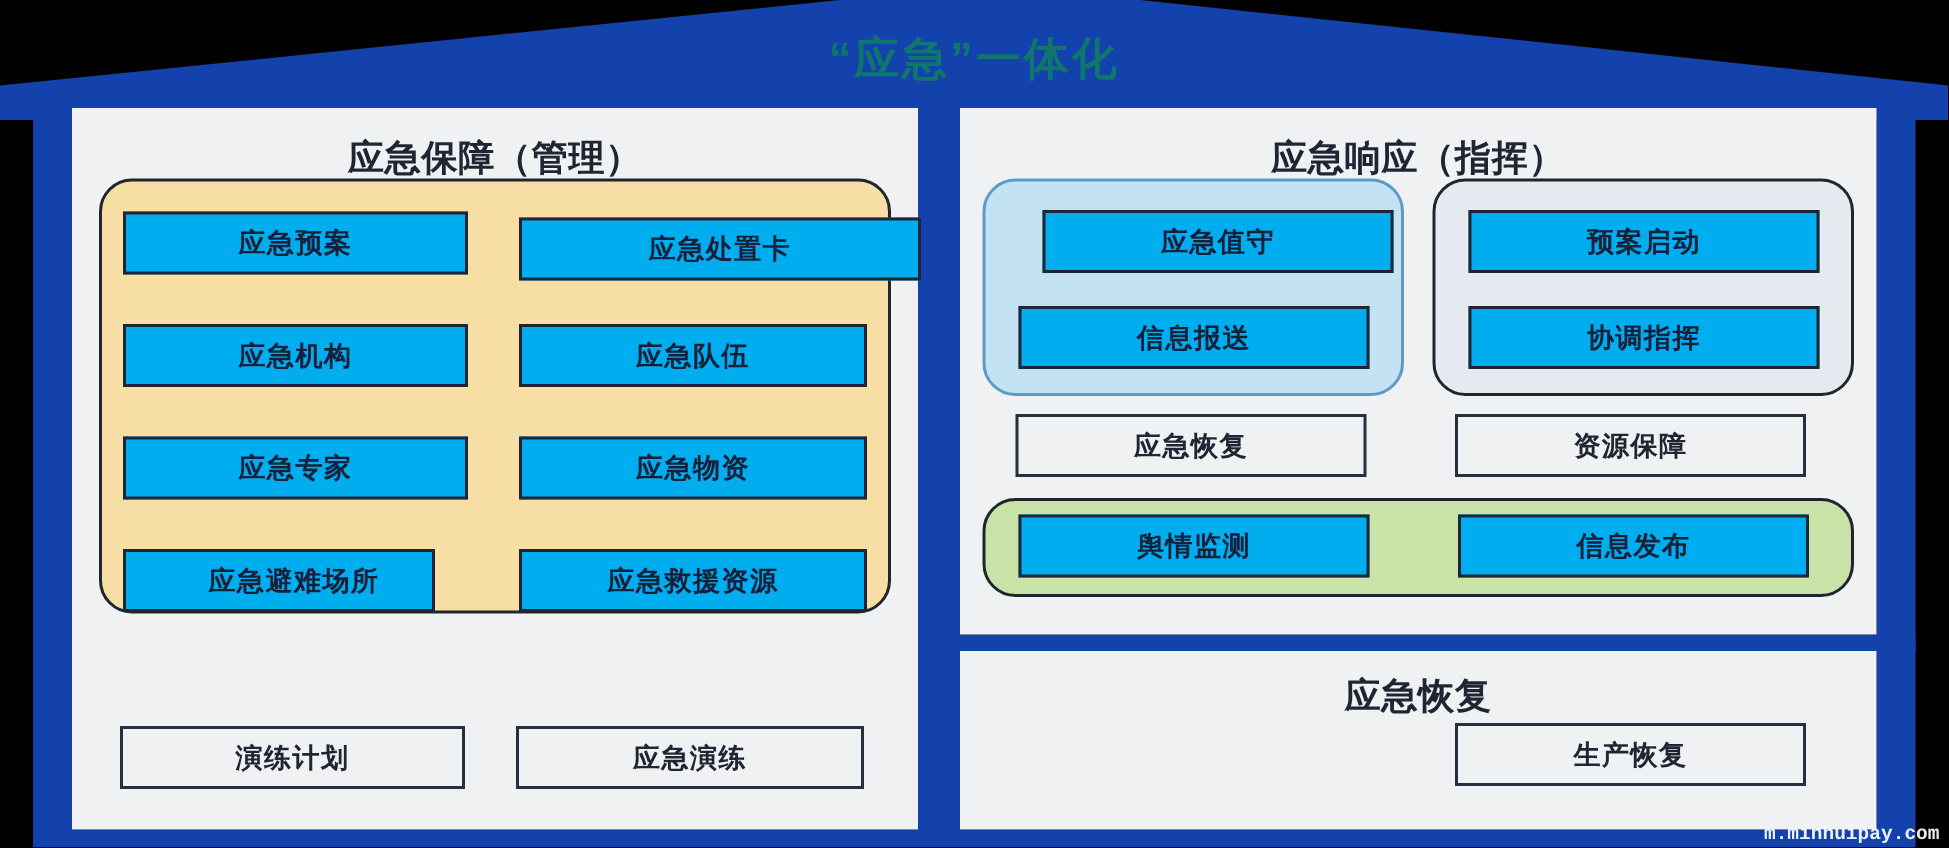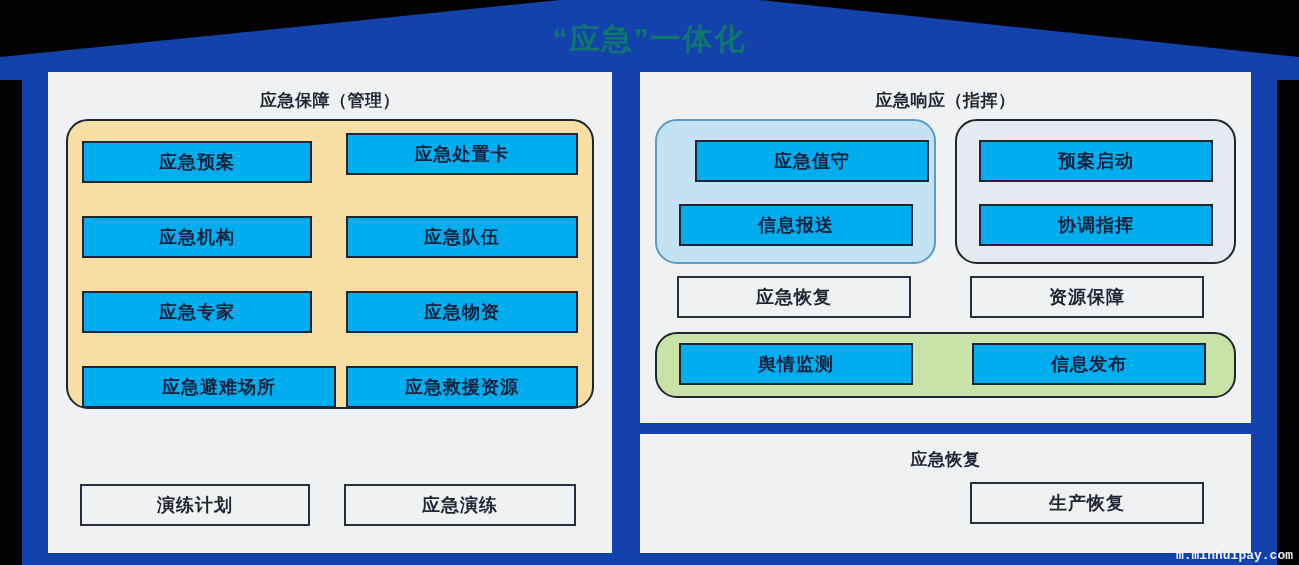"应急保障（管理）" .panel-title { font-size: 17px -> 24px }
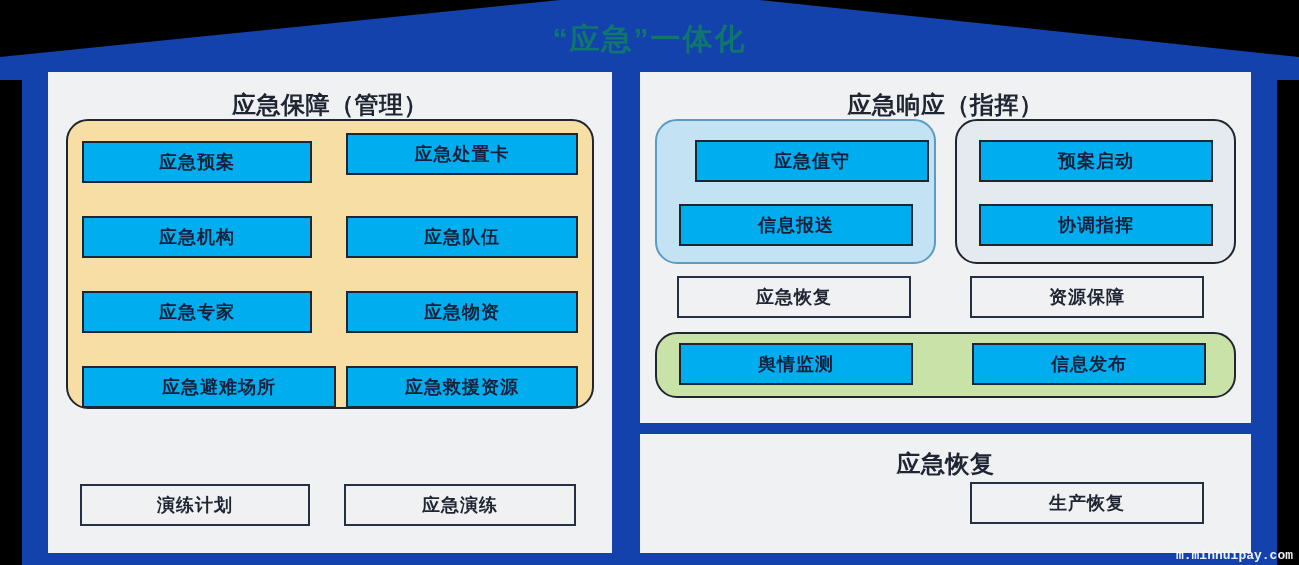"应急处置卡" div.box { top: 12px -> 24px; width: 232px -> 268px }
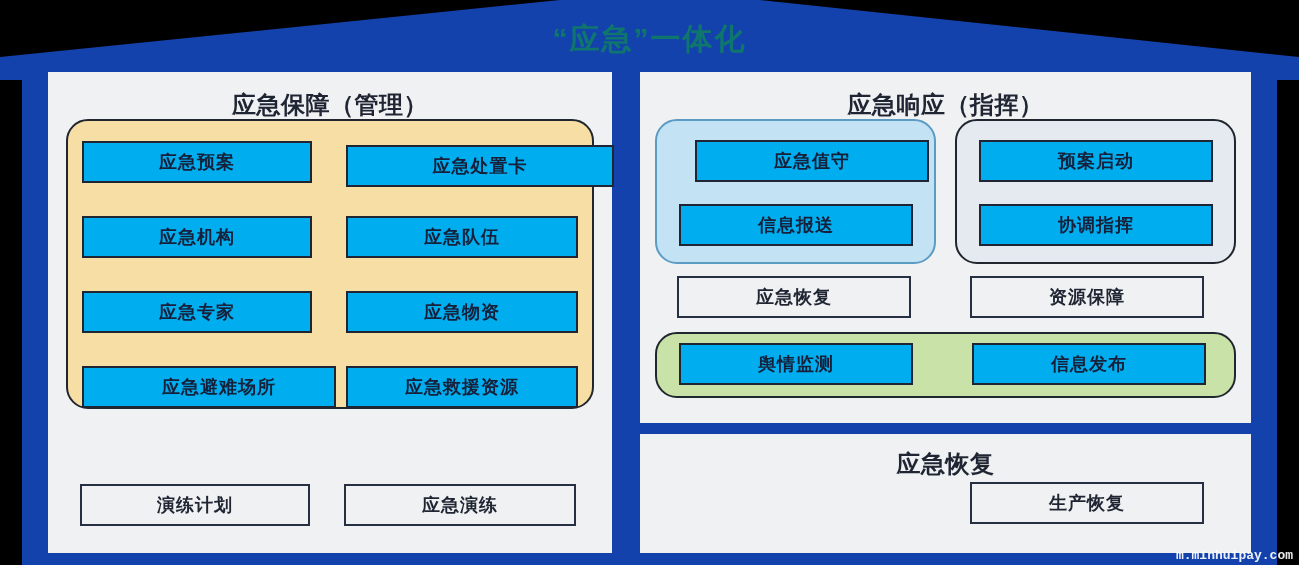"应急避难场所" div.box { width: 254px -> 208px }
